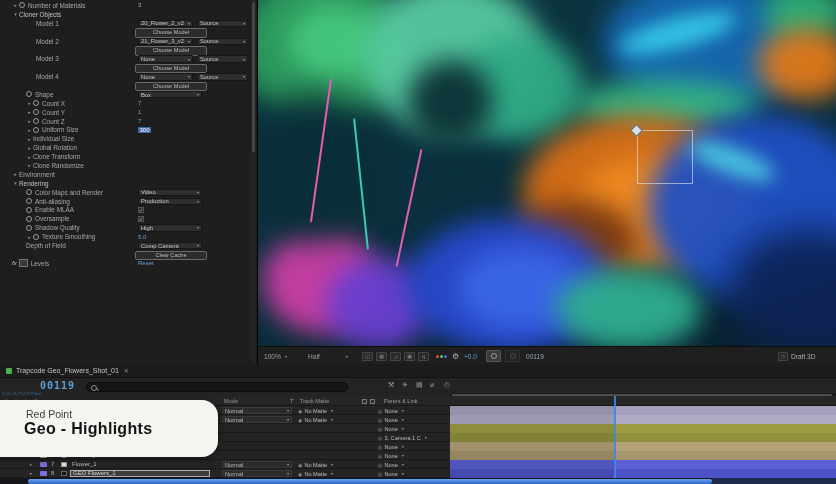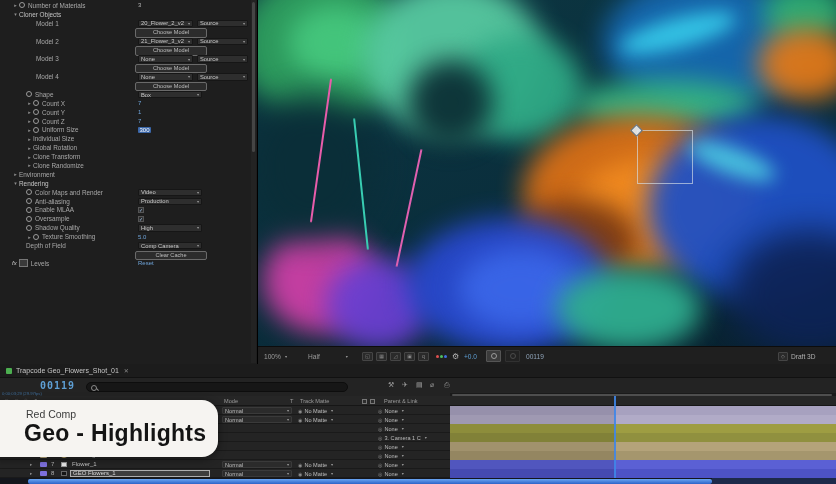"Red Comp" div { text: Comp -> Point }
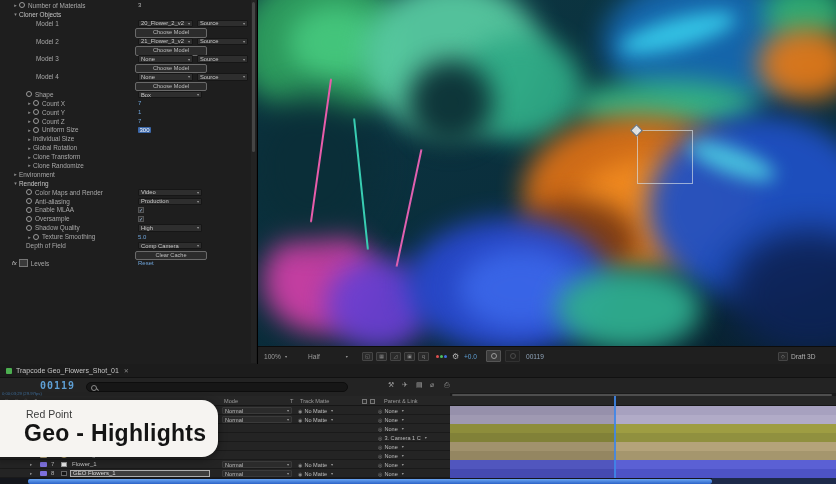"Geo - Highlights" #overlay-title { font-size: 23px -> 16px }
